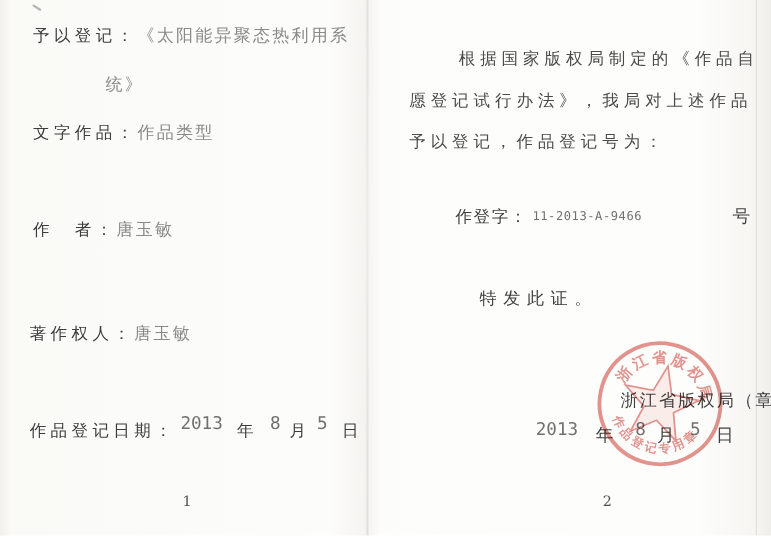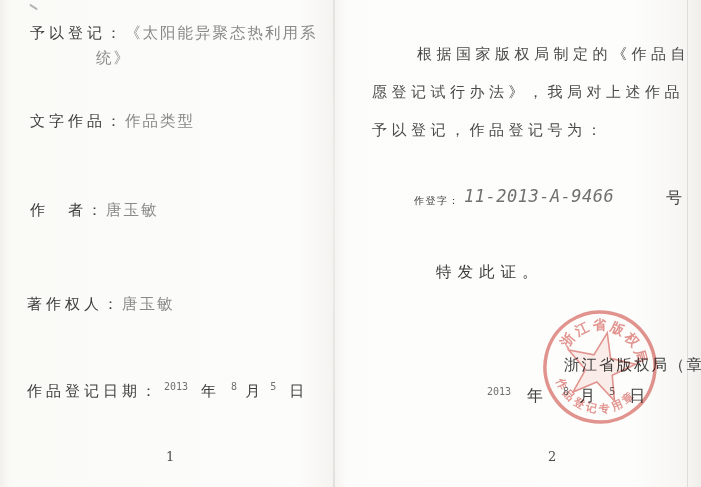"《太阳能异聚态热利用系" .val { margin-top: none -> 20px }
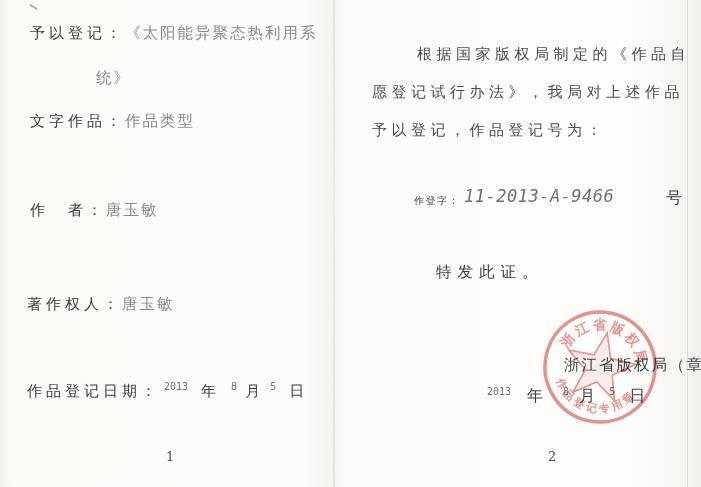"作登字：" .lbl-tight { font-size: 10px -> 15px }
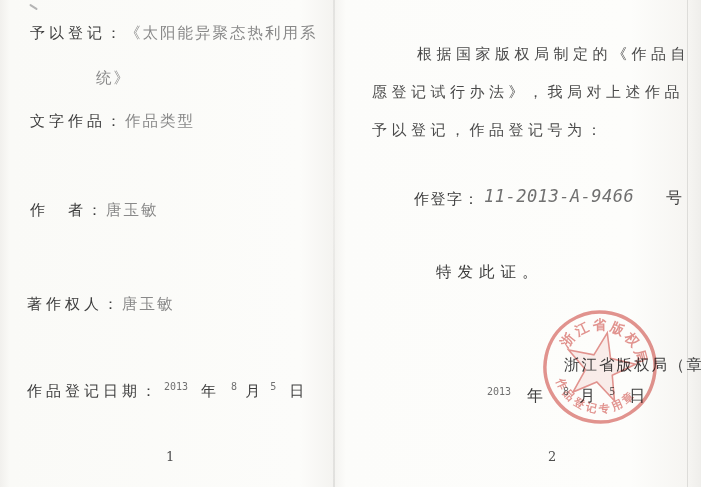"11-2013-A-9466" .regno-val { font-size: 17px -> 11px; font-style: italic -> none }
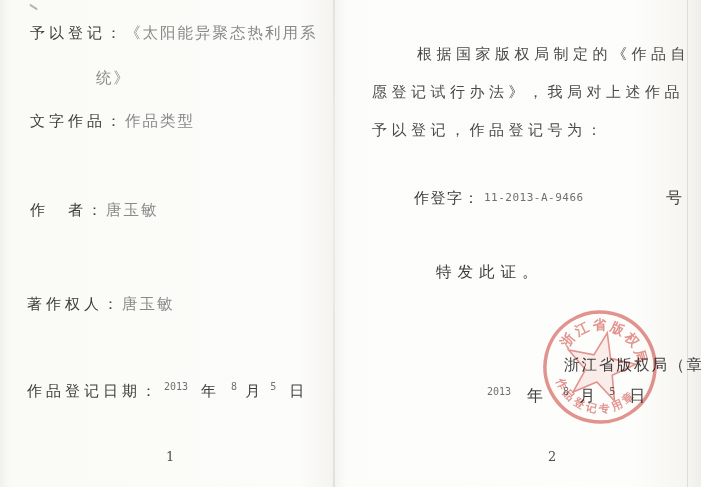"2013" .sup { font-size: 10px -> 16px }
